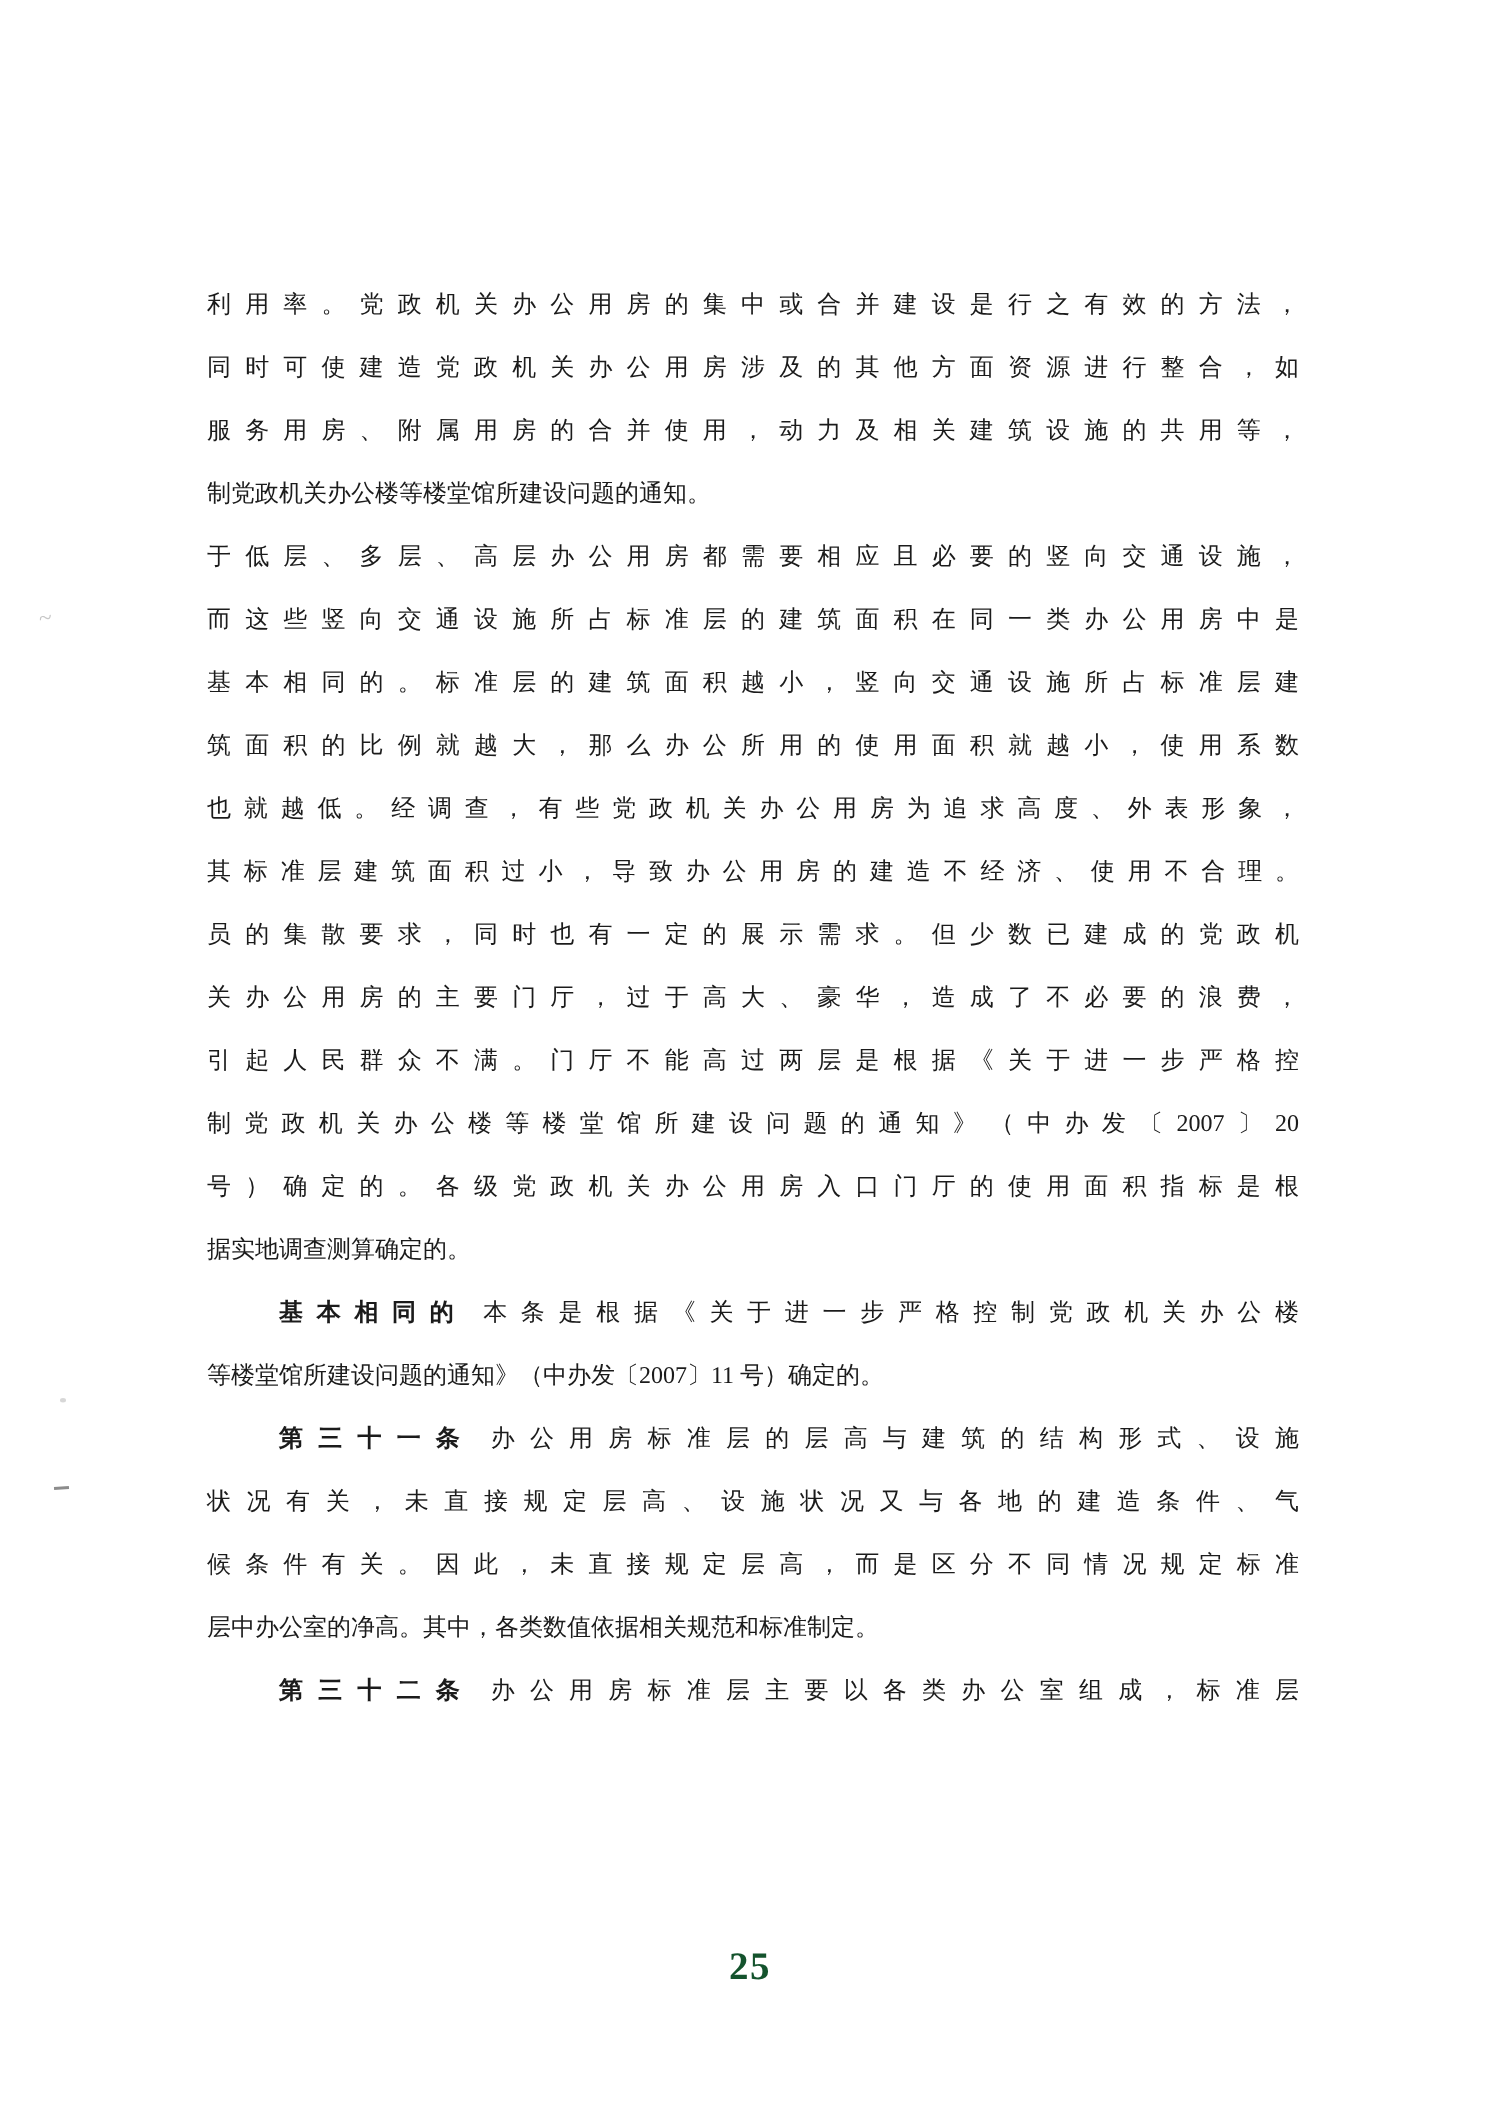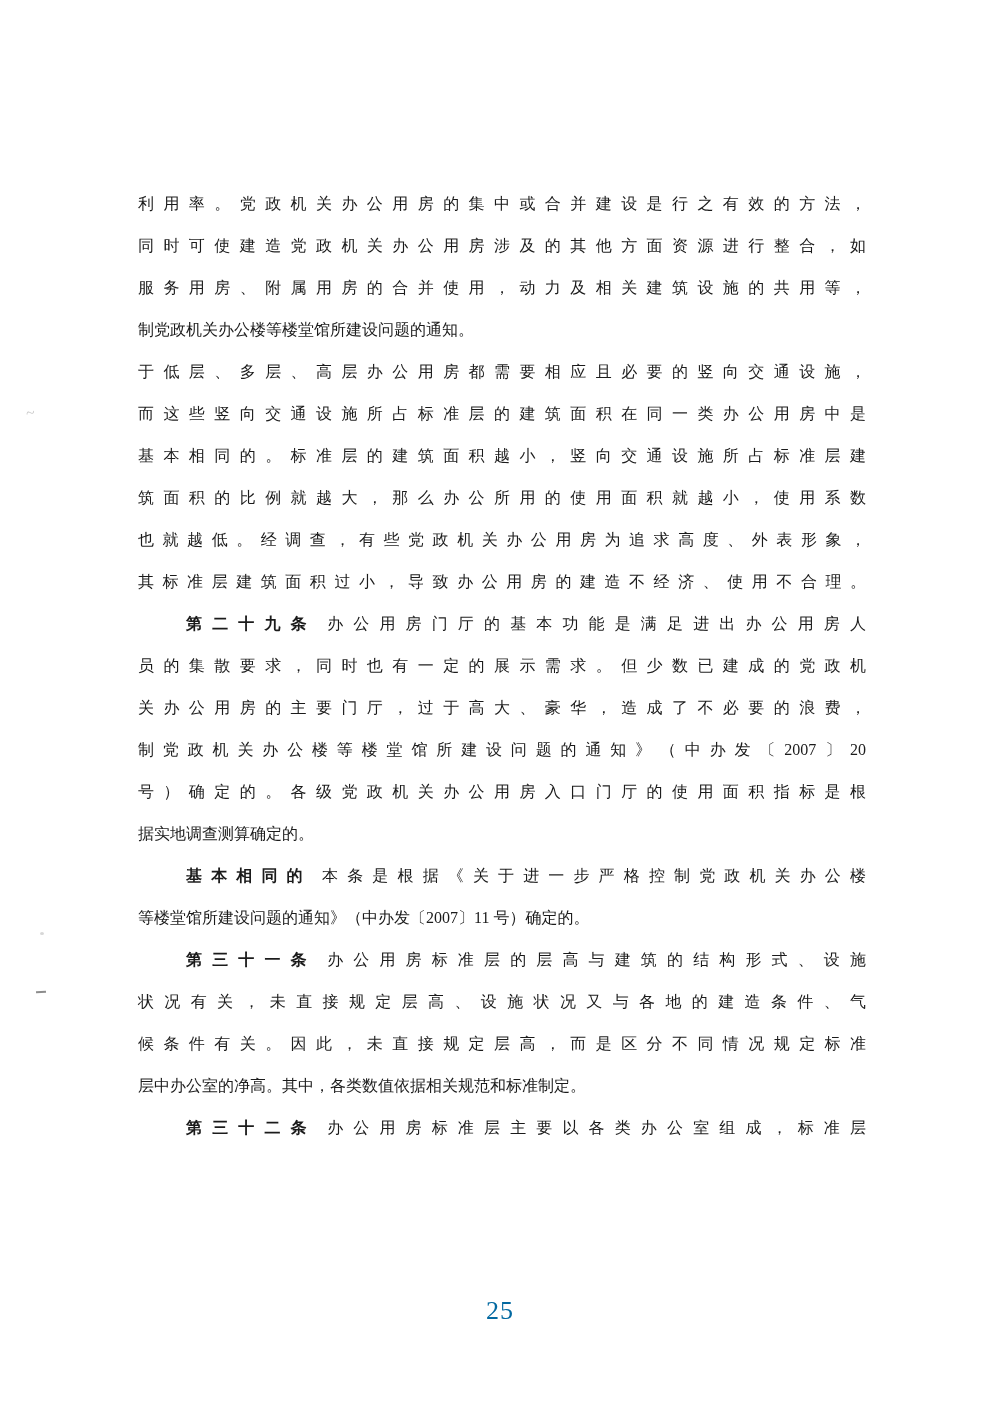"第二十九条 办公用房门厅的基本功能是满足进出办公用房人" div.line { html: <div><span>第二十九条</span><span>办公用房门厅的基本功能是满足进出办公用房人</span></div> -> none }
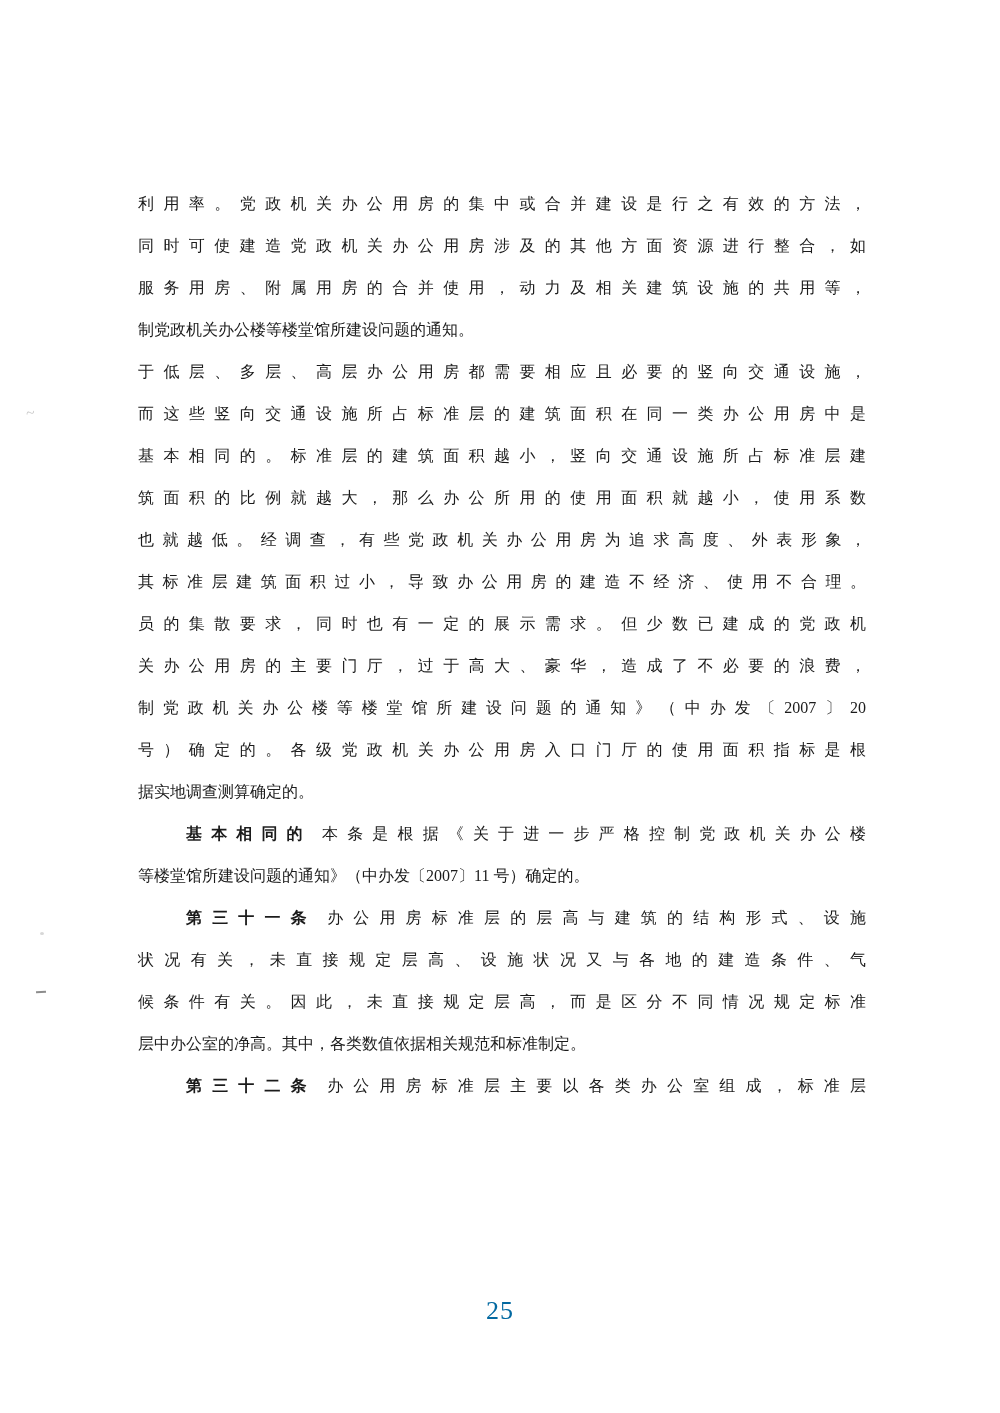"引起人民群众不满。门厅不能高过两层是根据《关于进一步严格控" div.line { html: none -> <div>引起人民群众不满。门厅不能高过两层是根据《关于进一步严格控</div> }
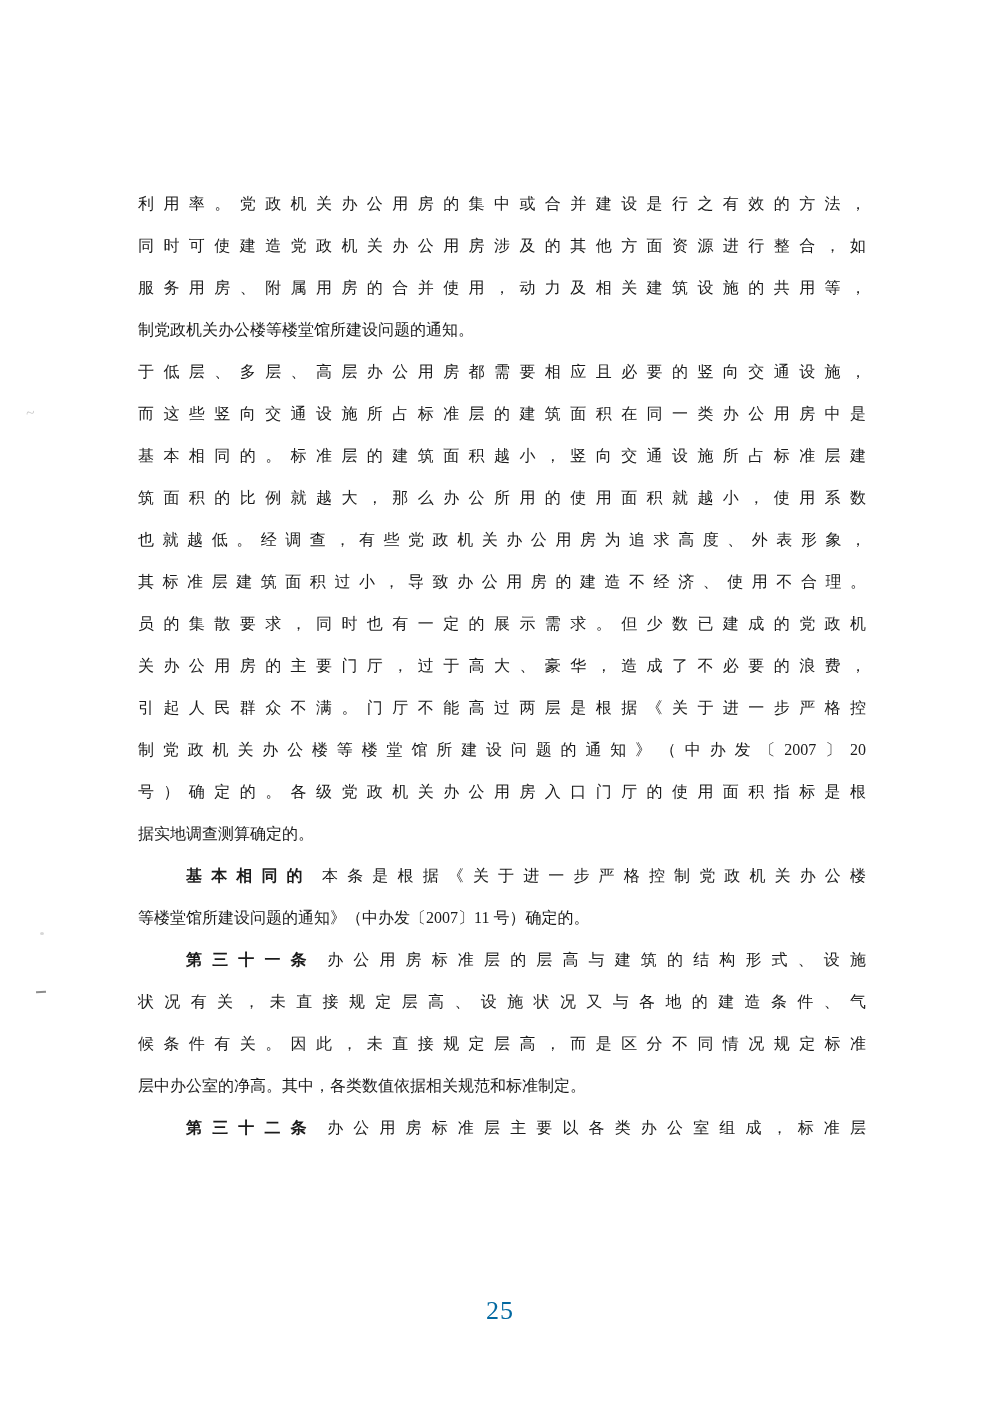"25" .page-number { color: #0369a1 -> #14532d; font-weight: none -> bold }
